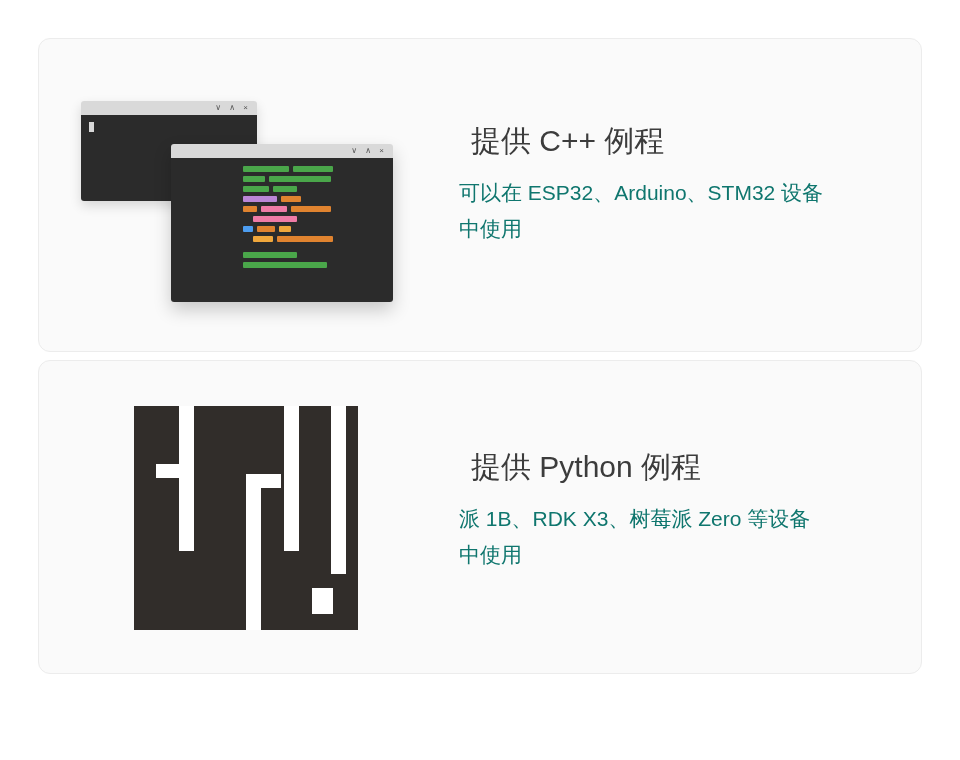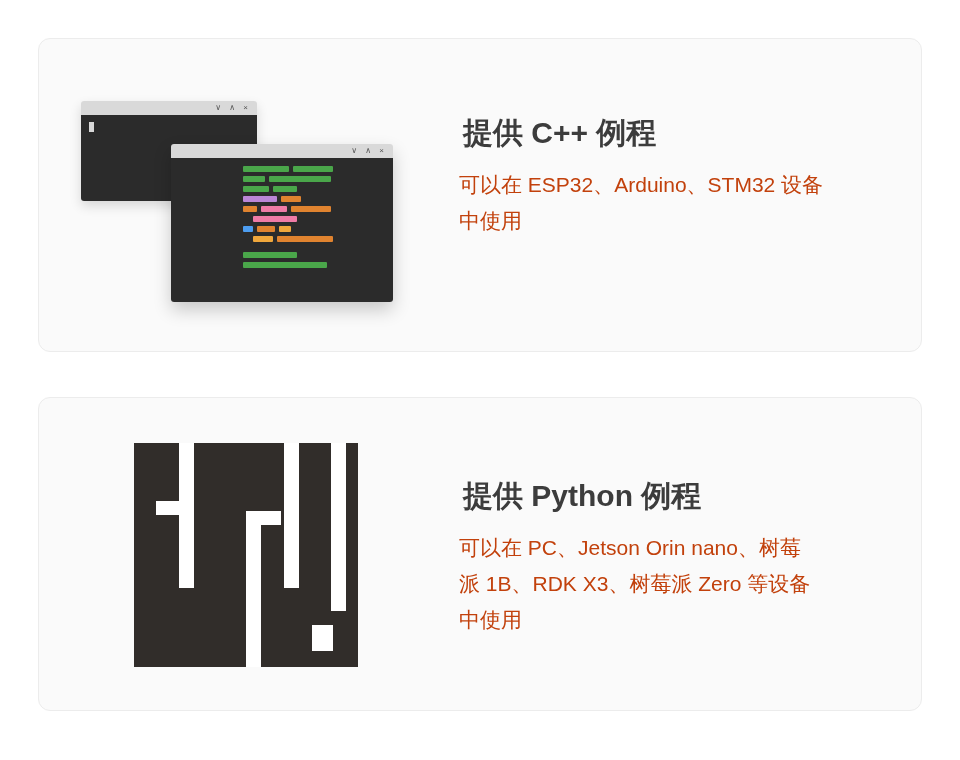"提供 C++ 例程" .card-heading { font-weight: 700 -> 400; margin: 4px -> 12px }
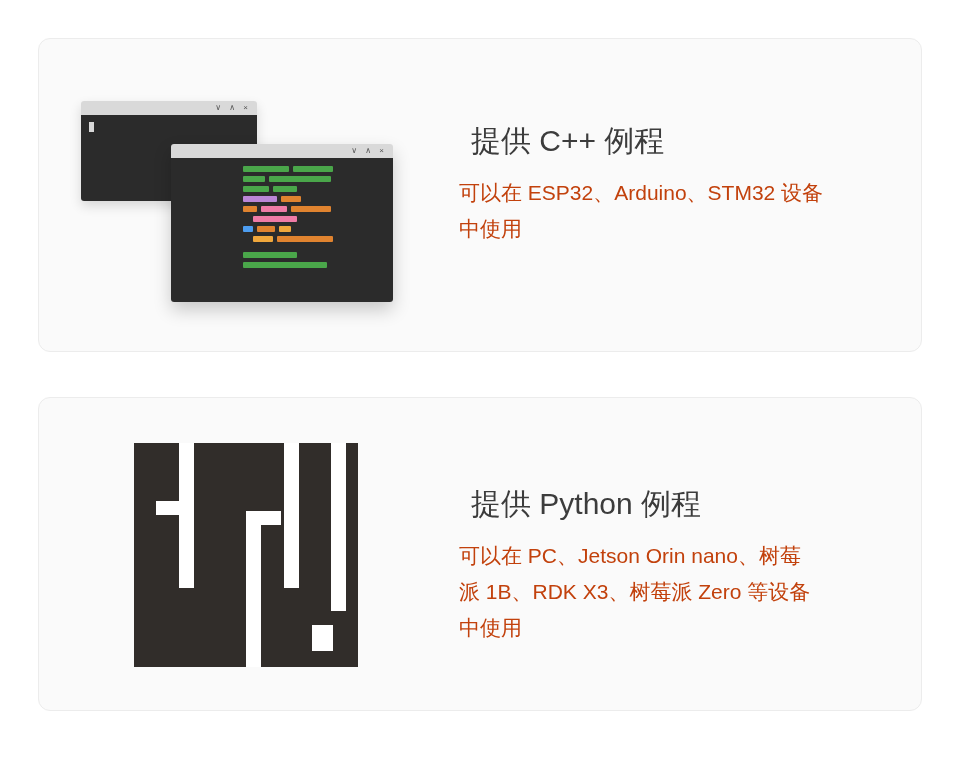"可以在 ESP32、Arduino、STM32 设备" .body-line { color: #c2410c -> #0f766e }
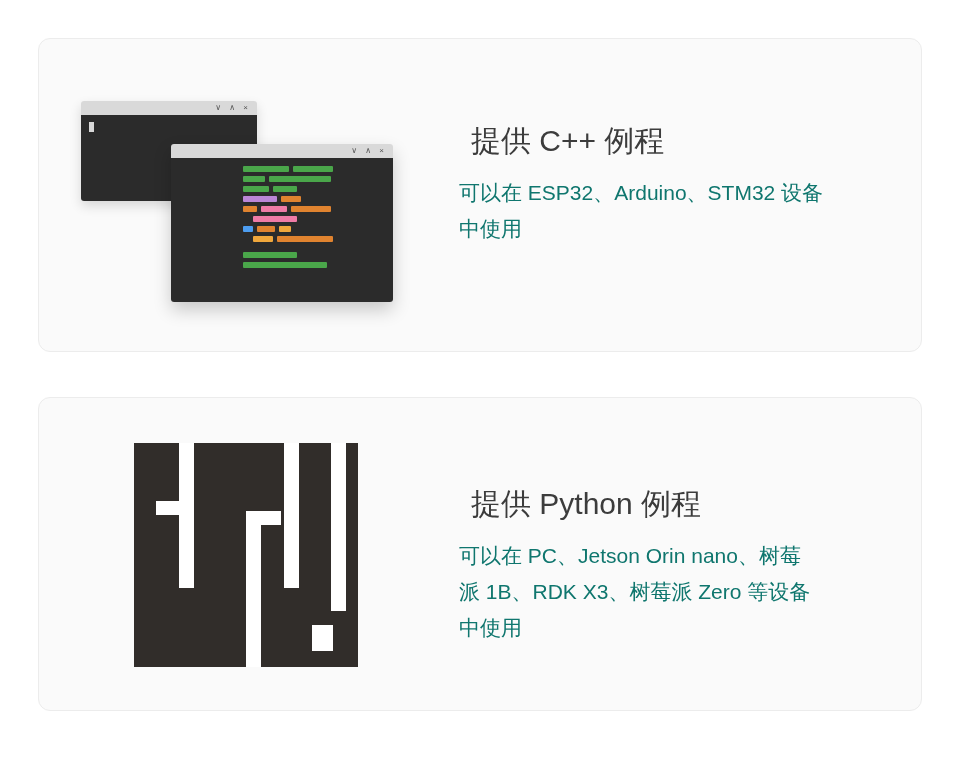"提供 Python 例程" #card-python { top: 397px -> 360px }
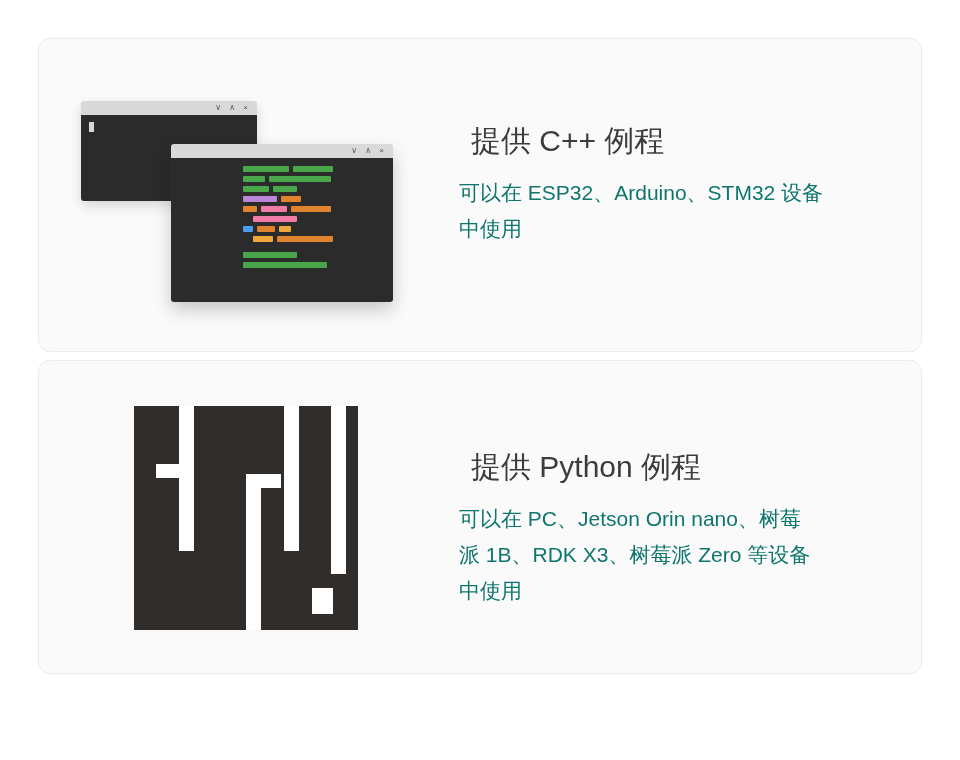"可以在 PC、Jetson Orin nano、树莓" div.body-line { html: <div>可以在 PC、Jetson Orin nano、树莓</div> -> none }
